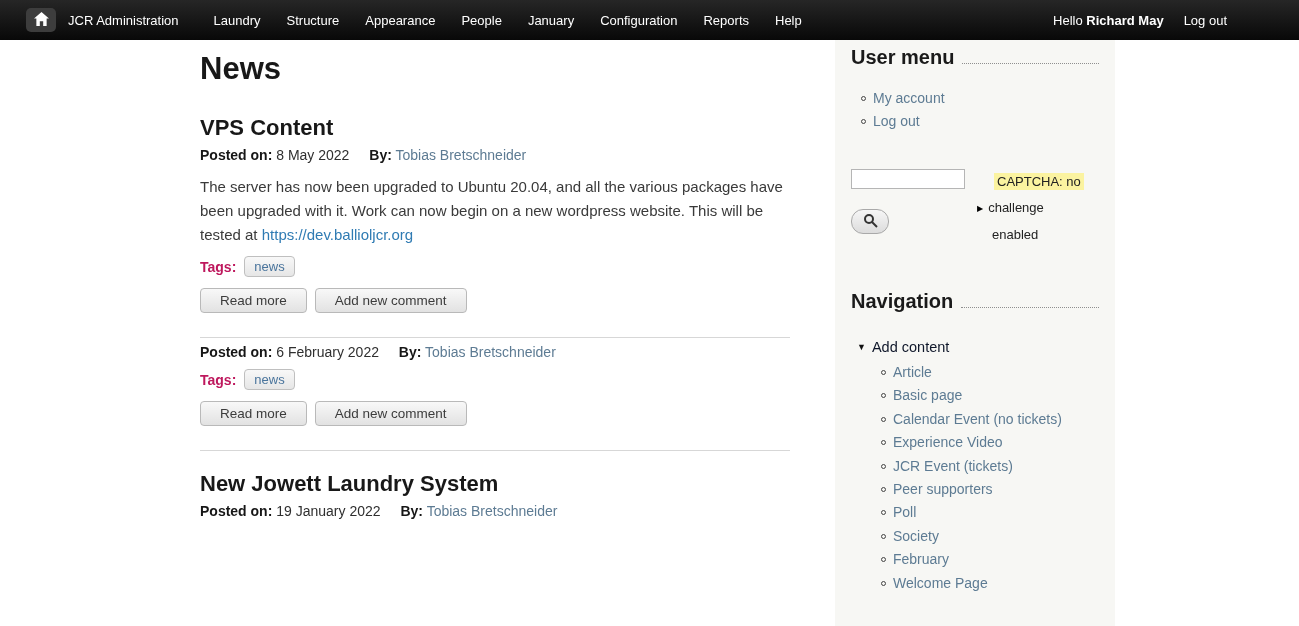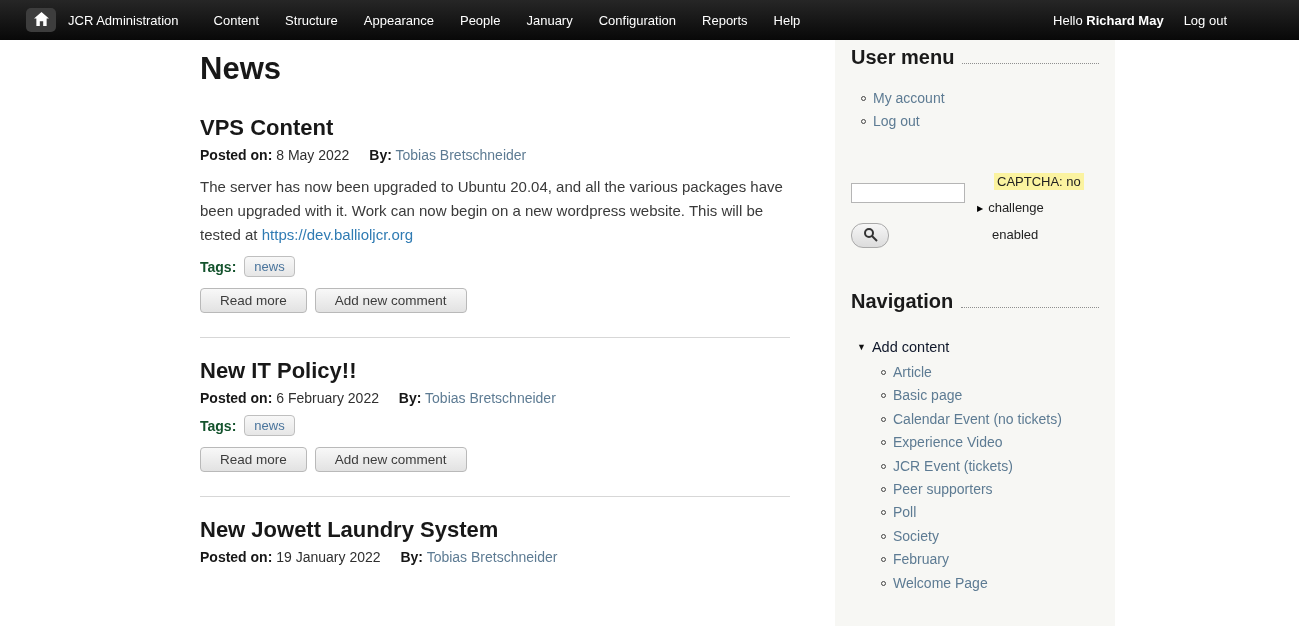"Content" a { text: Content -> Laundry }
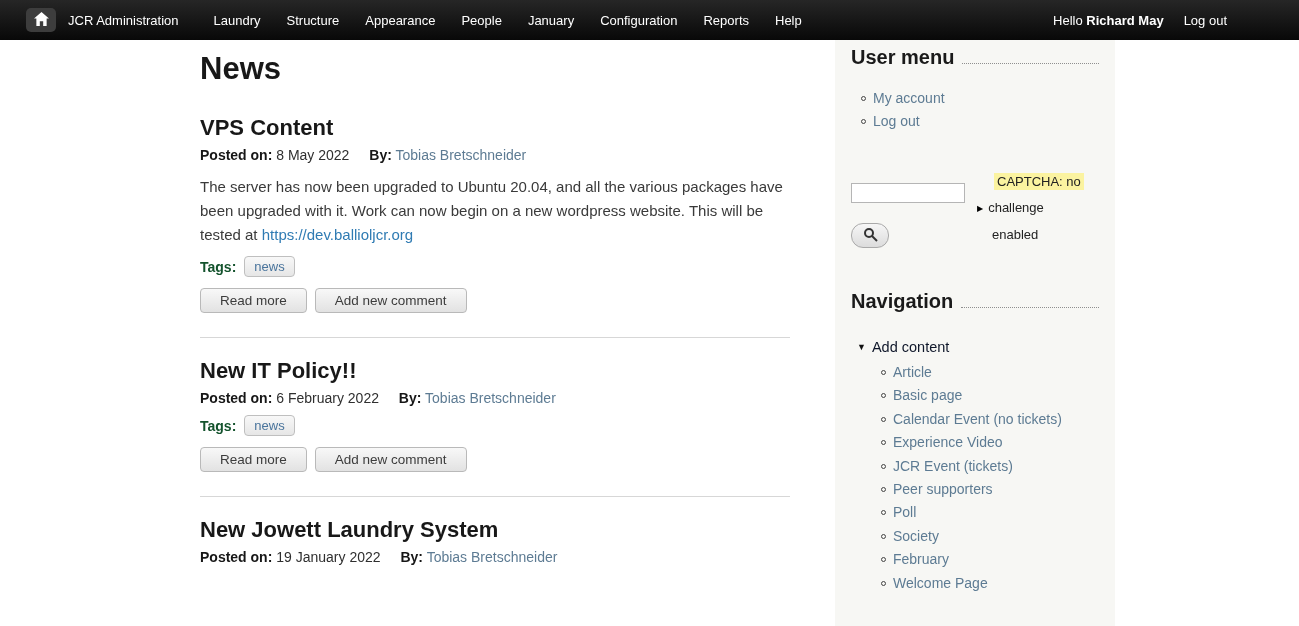"CAPTCHA: no" .search-row { align-items: flex-end -> none }
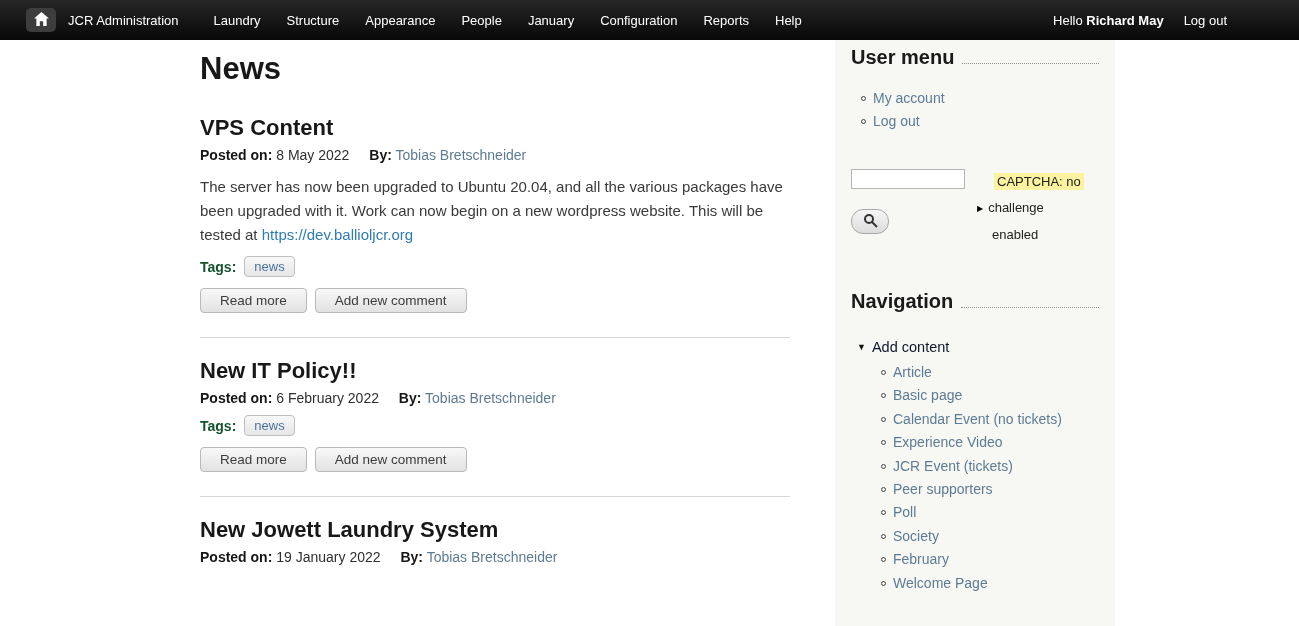"Tags:" .tags-row strong { color: #14532d -> #be185d }
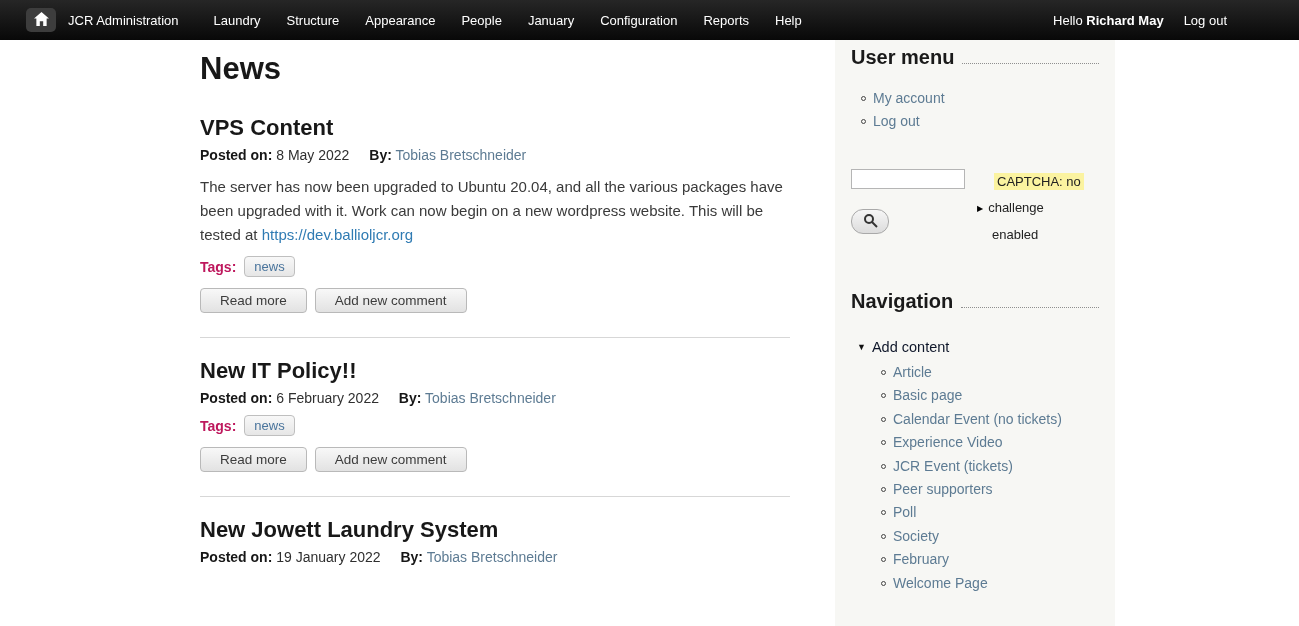"New IT Policy!!" h2 { html: <h2><a>New IT Policy!!</a></h2> -> none }
